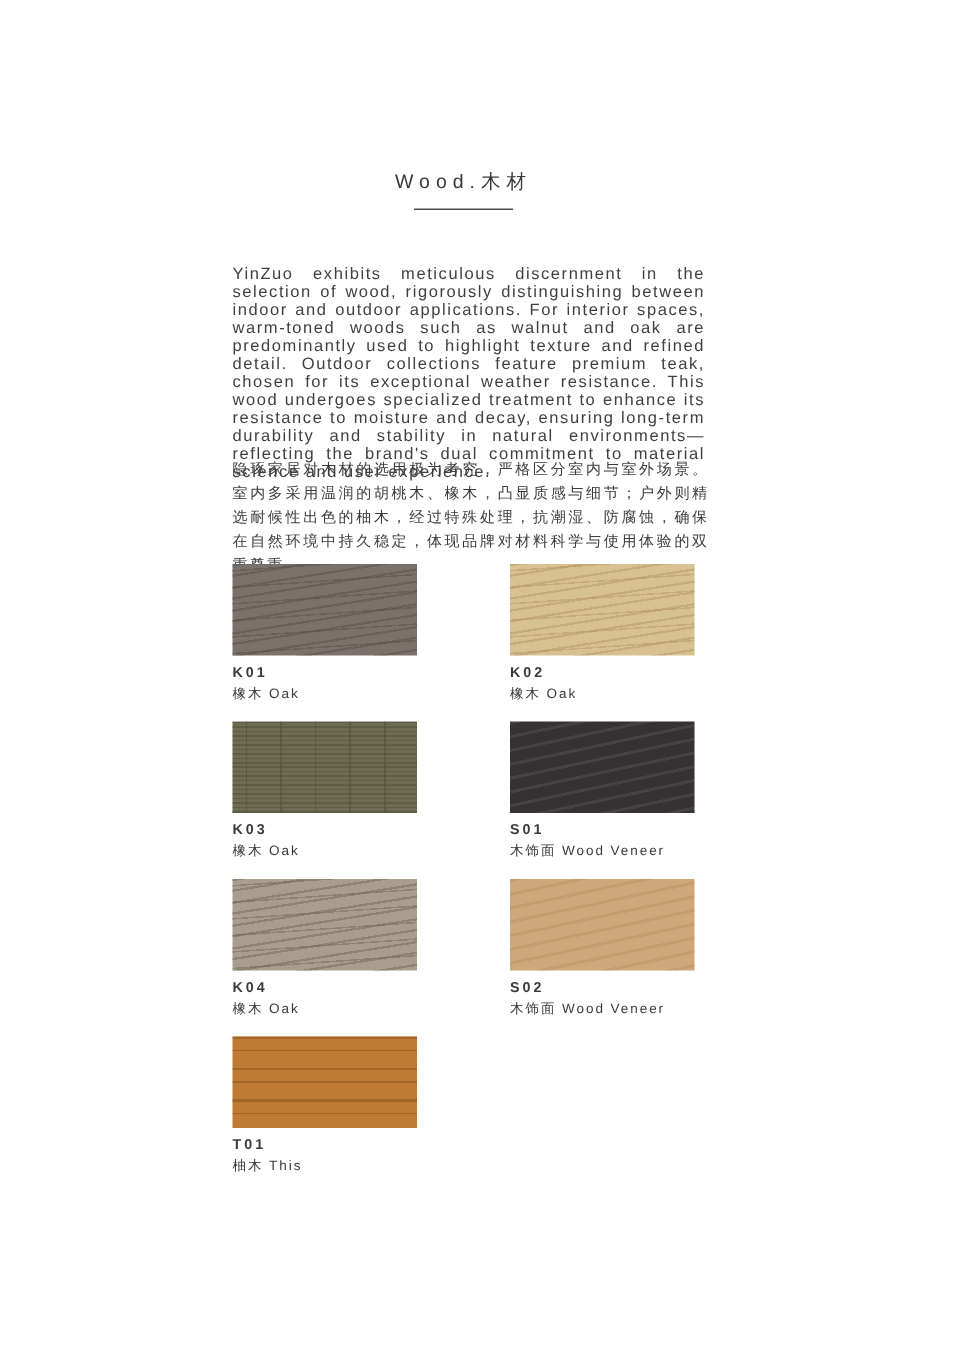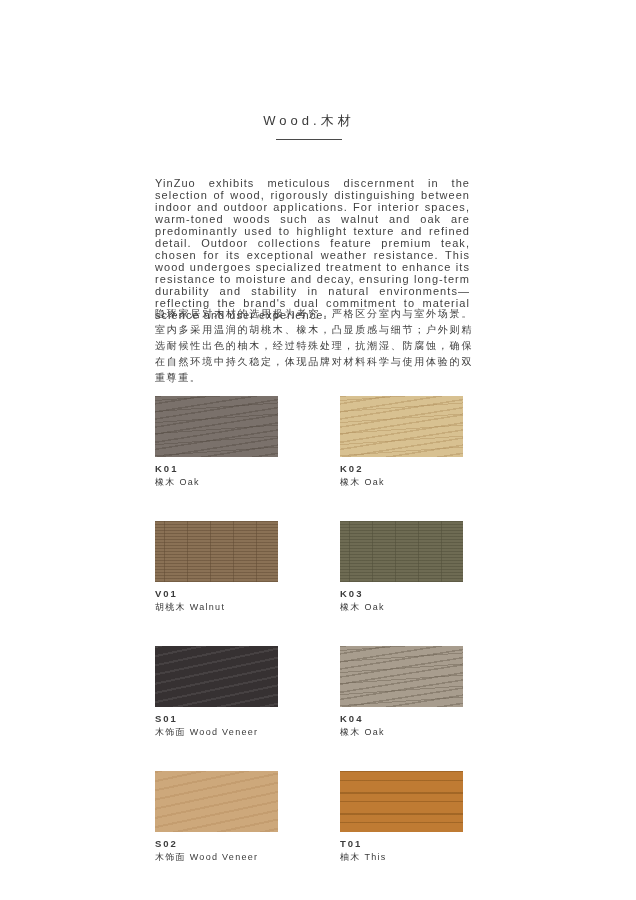"K01" .cell { margin-top: 20px -> none }
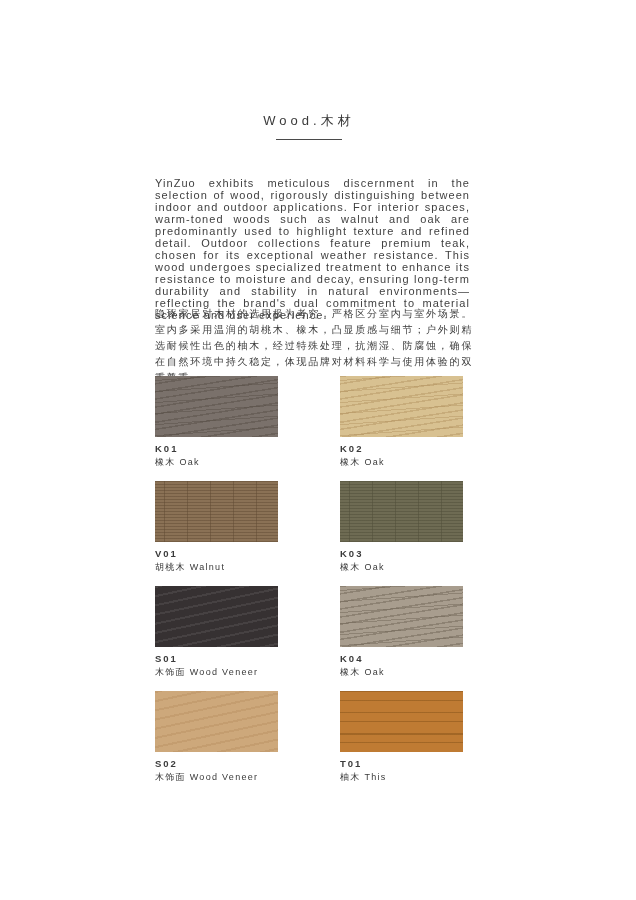"V01" div.cell { html: <div> <div></div> <div>V01</div> <div>胡桃木 Walnut</div> </div> -> none }
